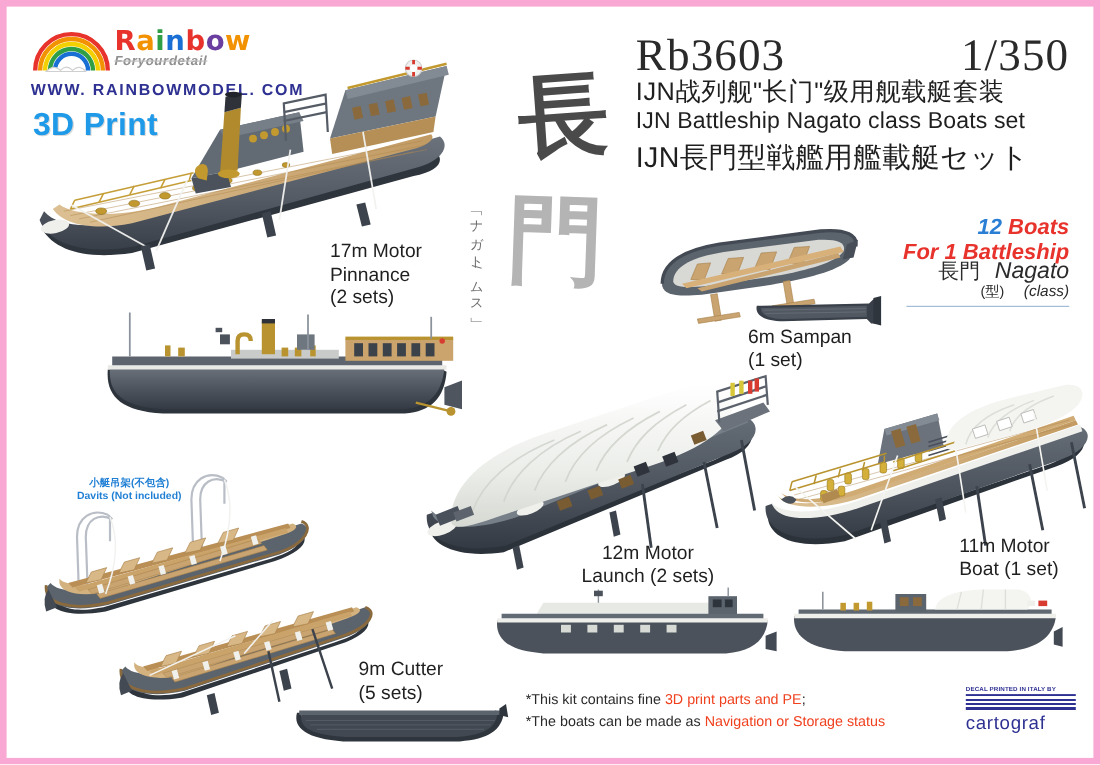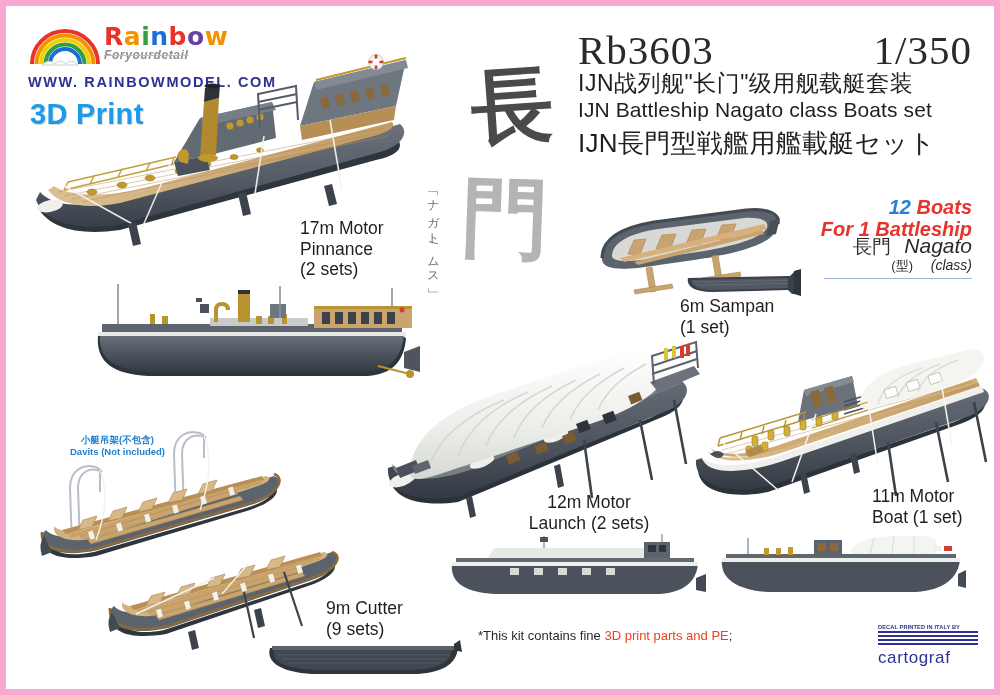"(9 sets)" div { text: 9 -> 5 }
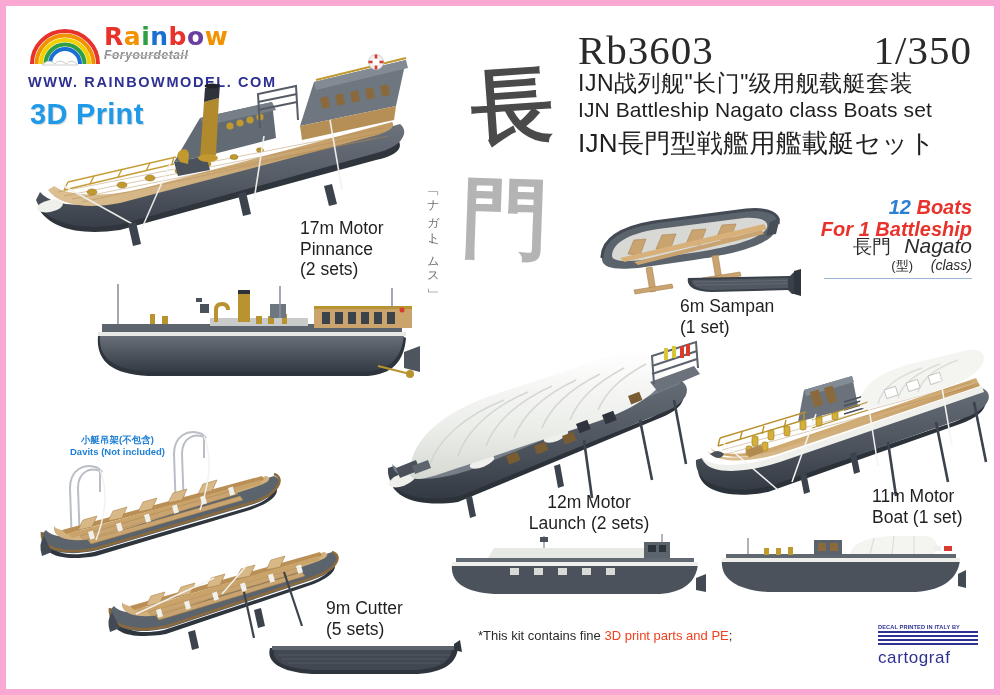"*The boats can be made" div { html: none -> <div><span>*The boats can be made as </span><span>Navigation or Storage status</span></div> }
